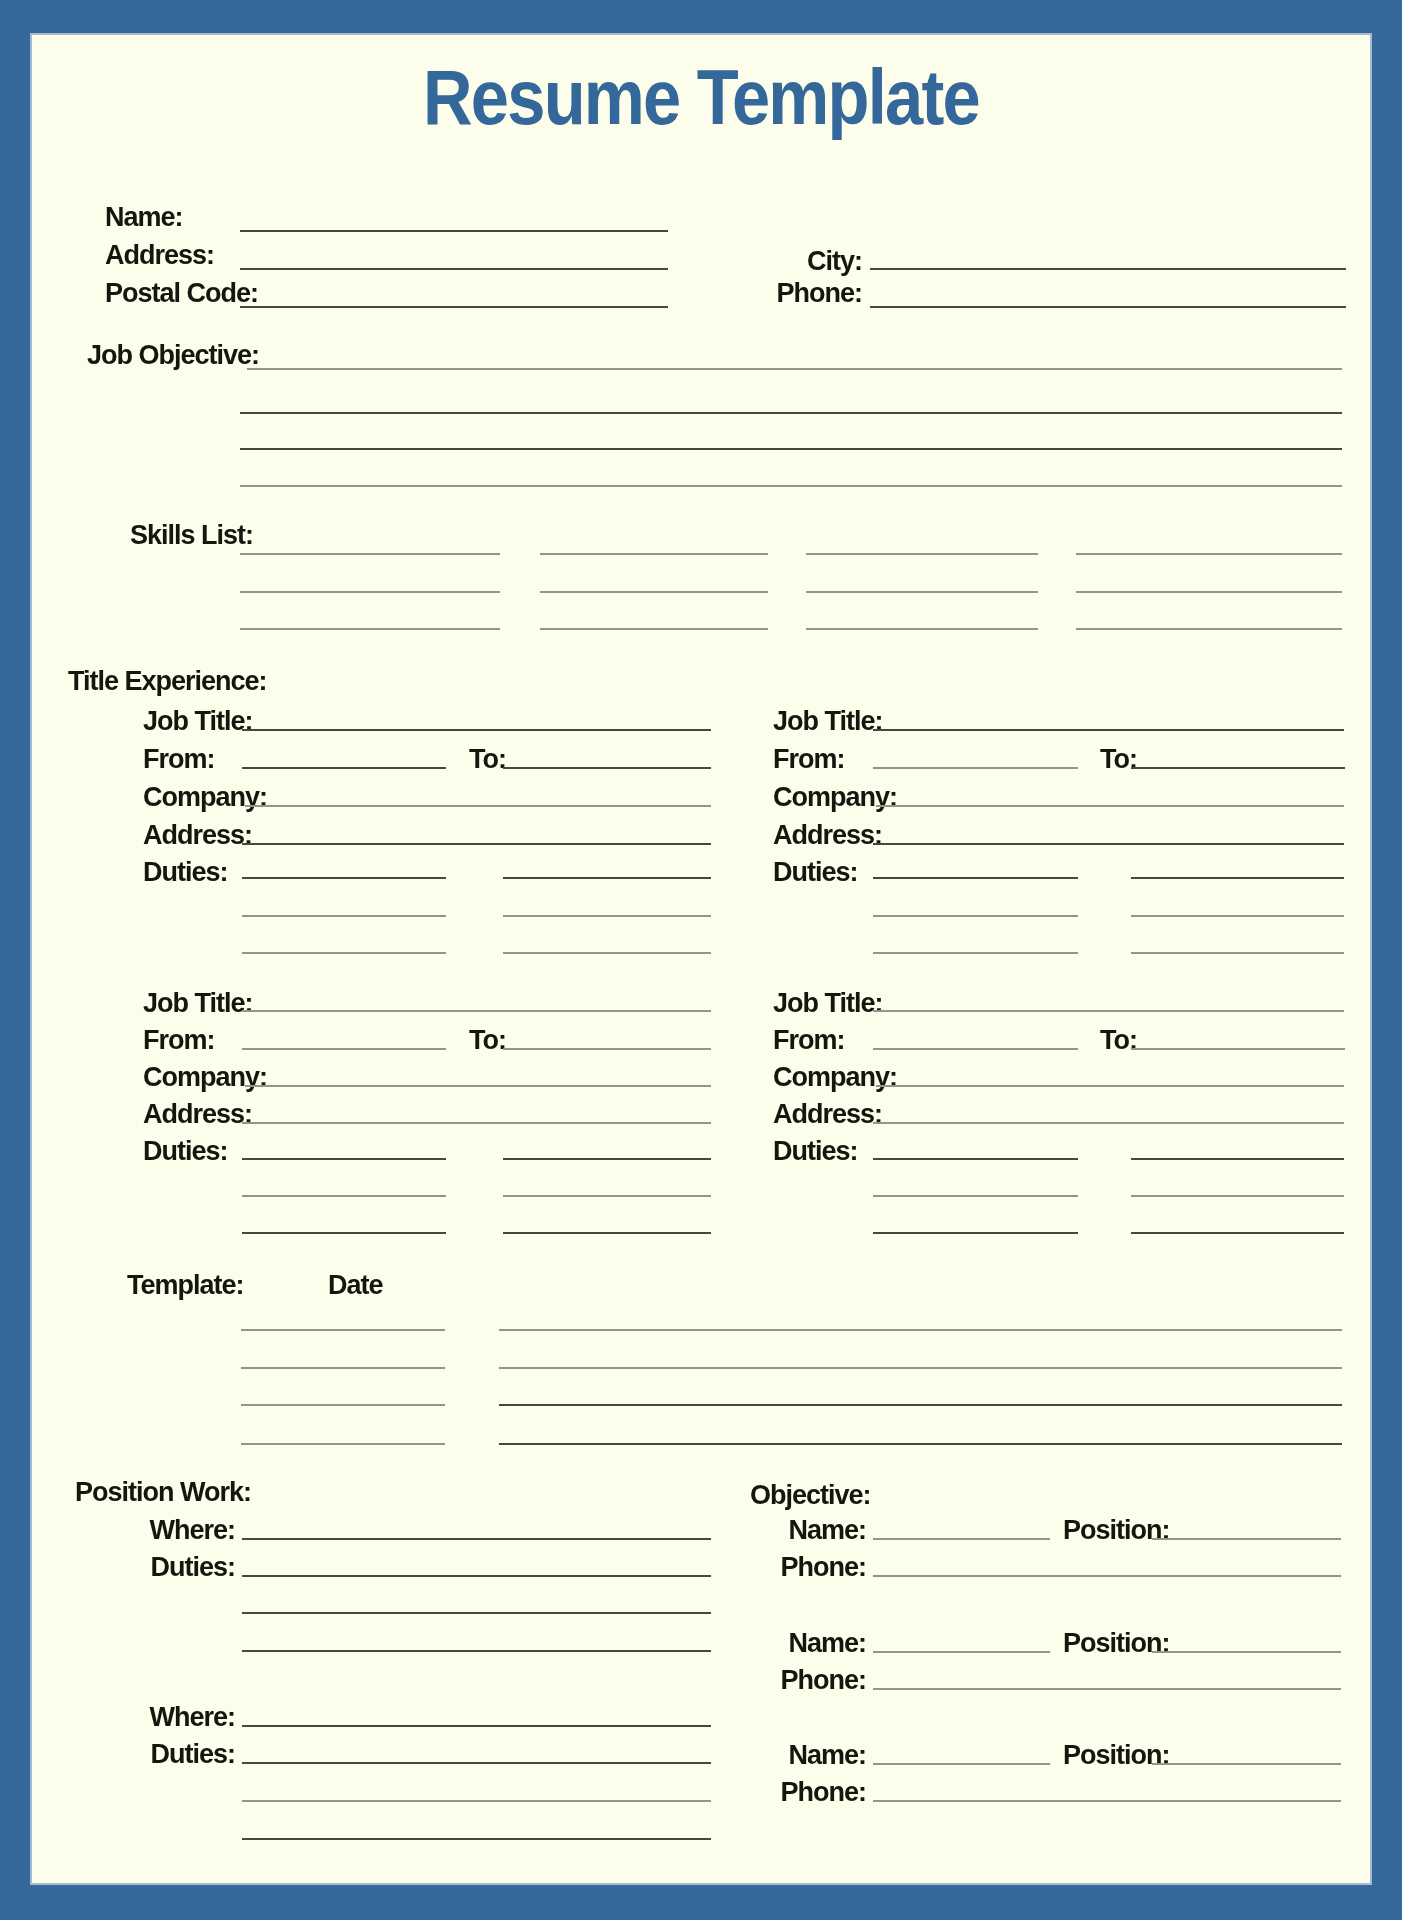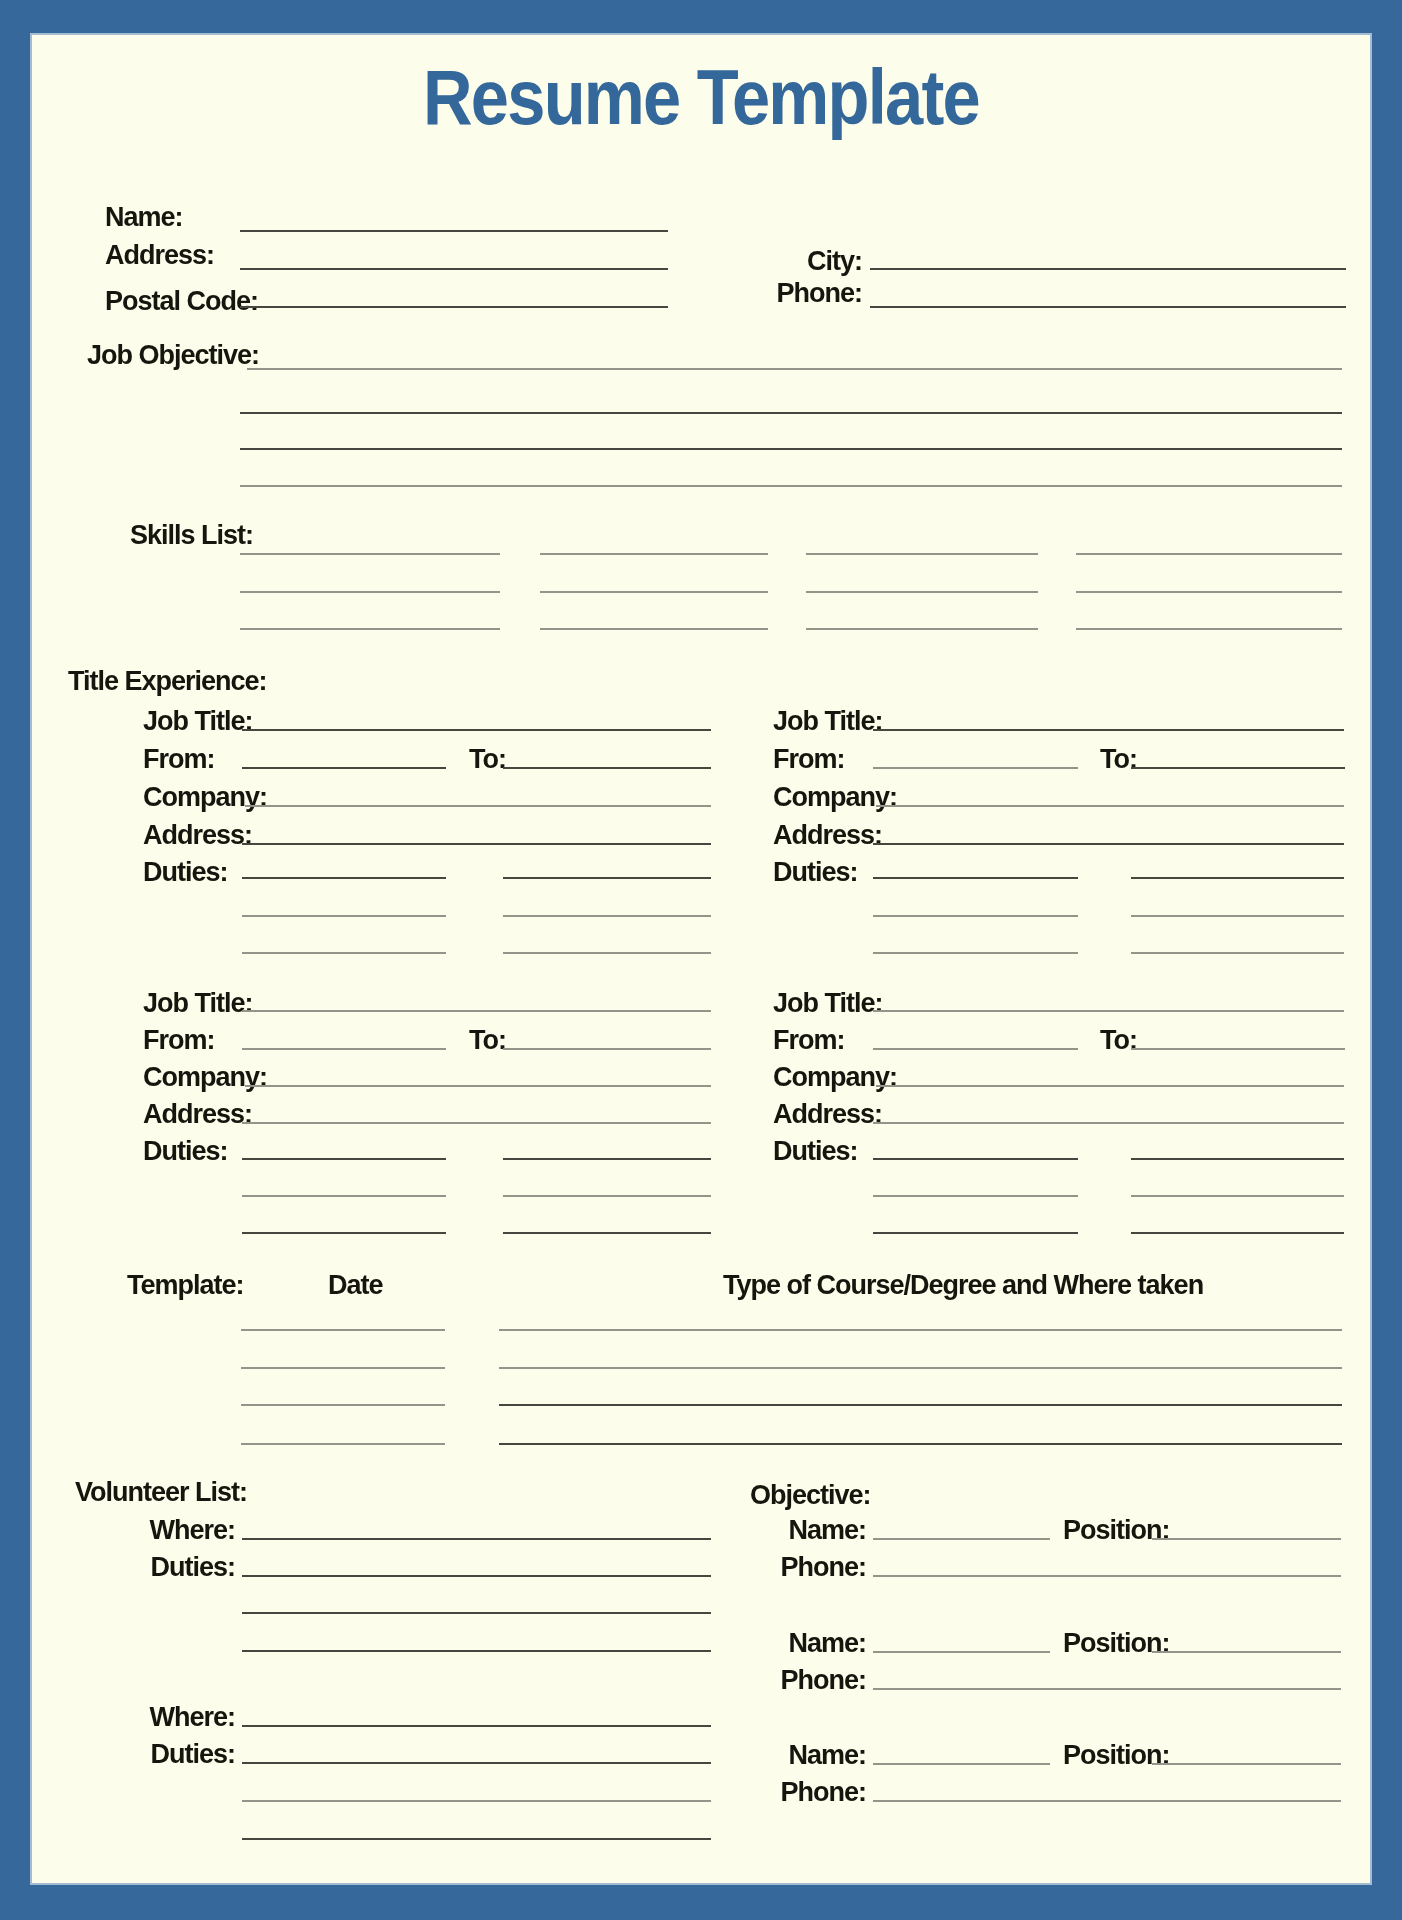"Postal Code:" div.lbl { top: 250px -> 242px }
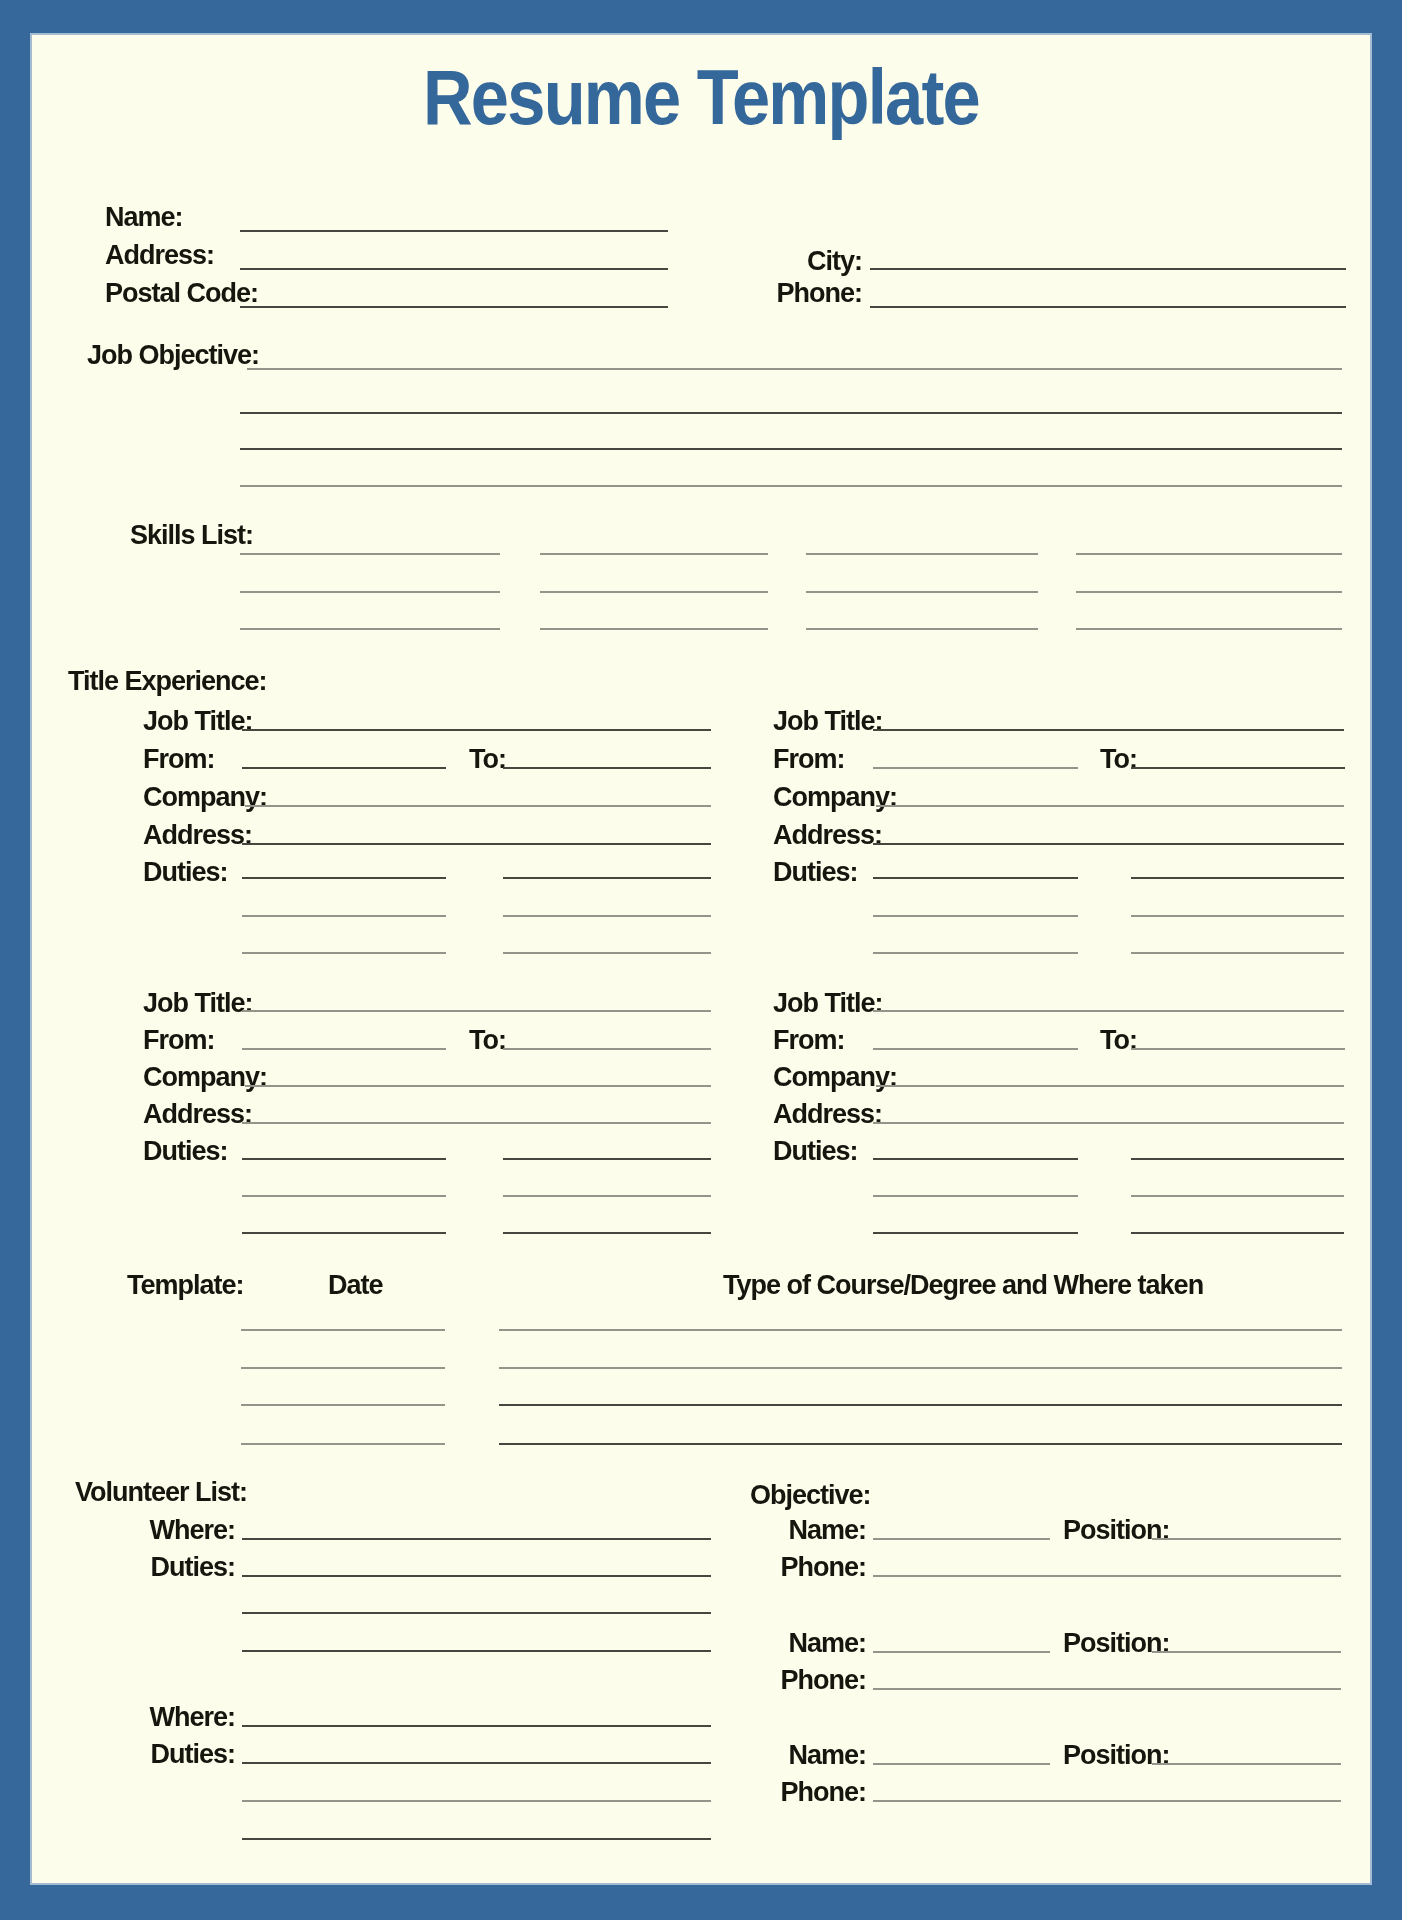"Type of Course/Degree and Where" div.lbl { html: <div>Type of Course/Degree and Where taken</div> -> none }
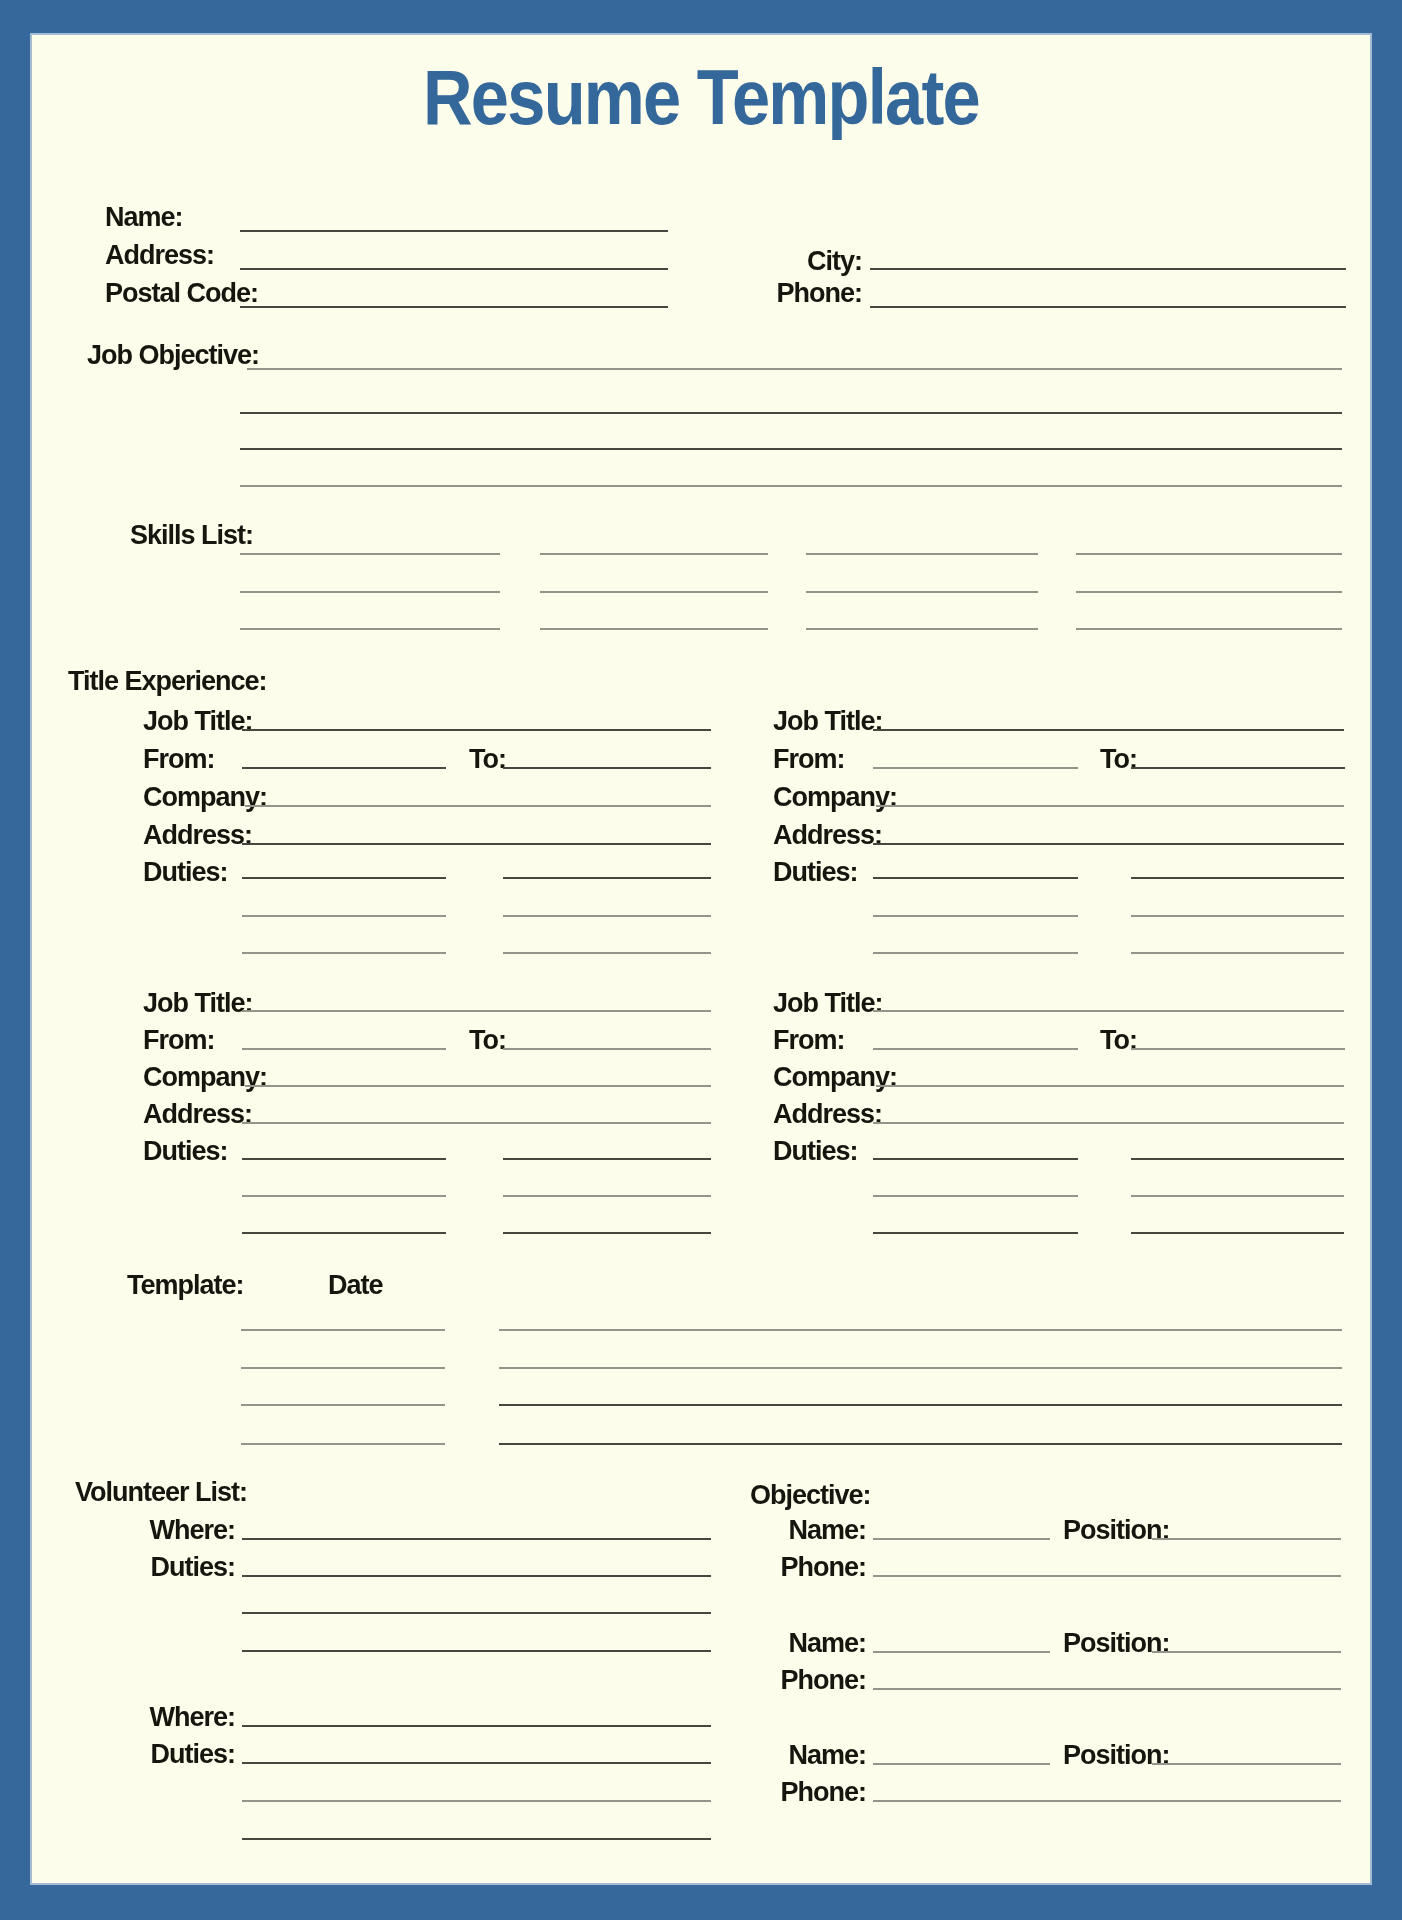"Volunteer List:" div.lbl { text: Volunteer List -> Position Work }
